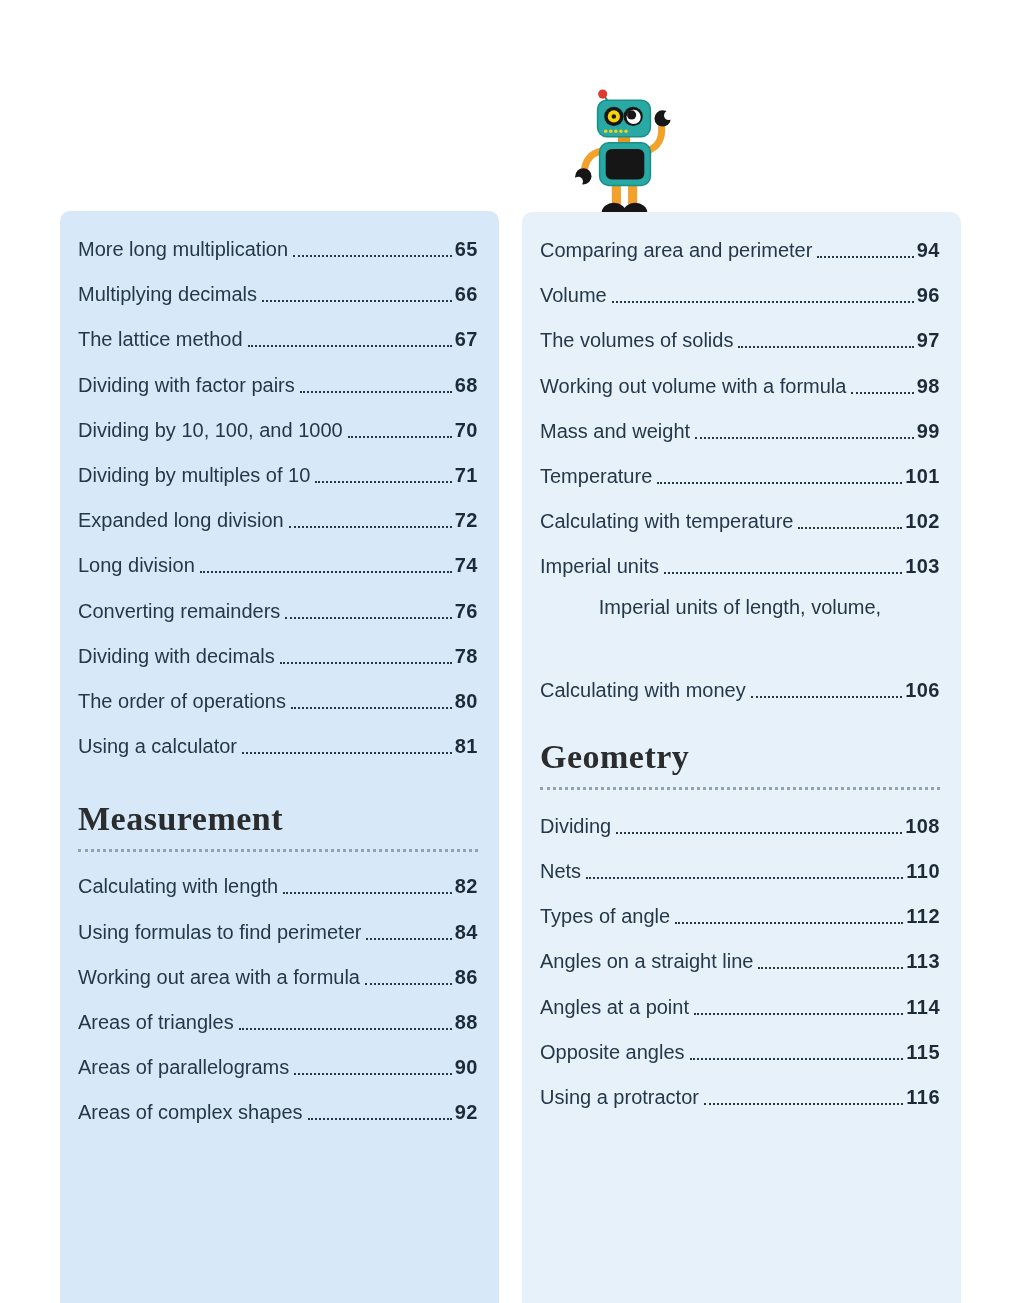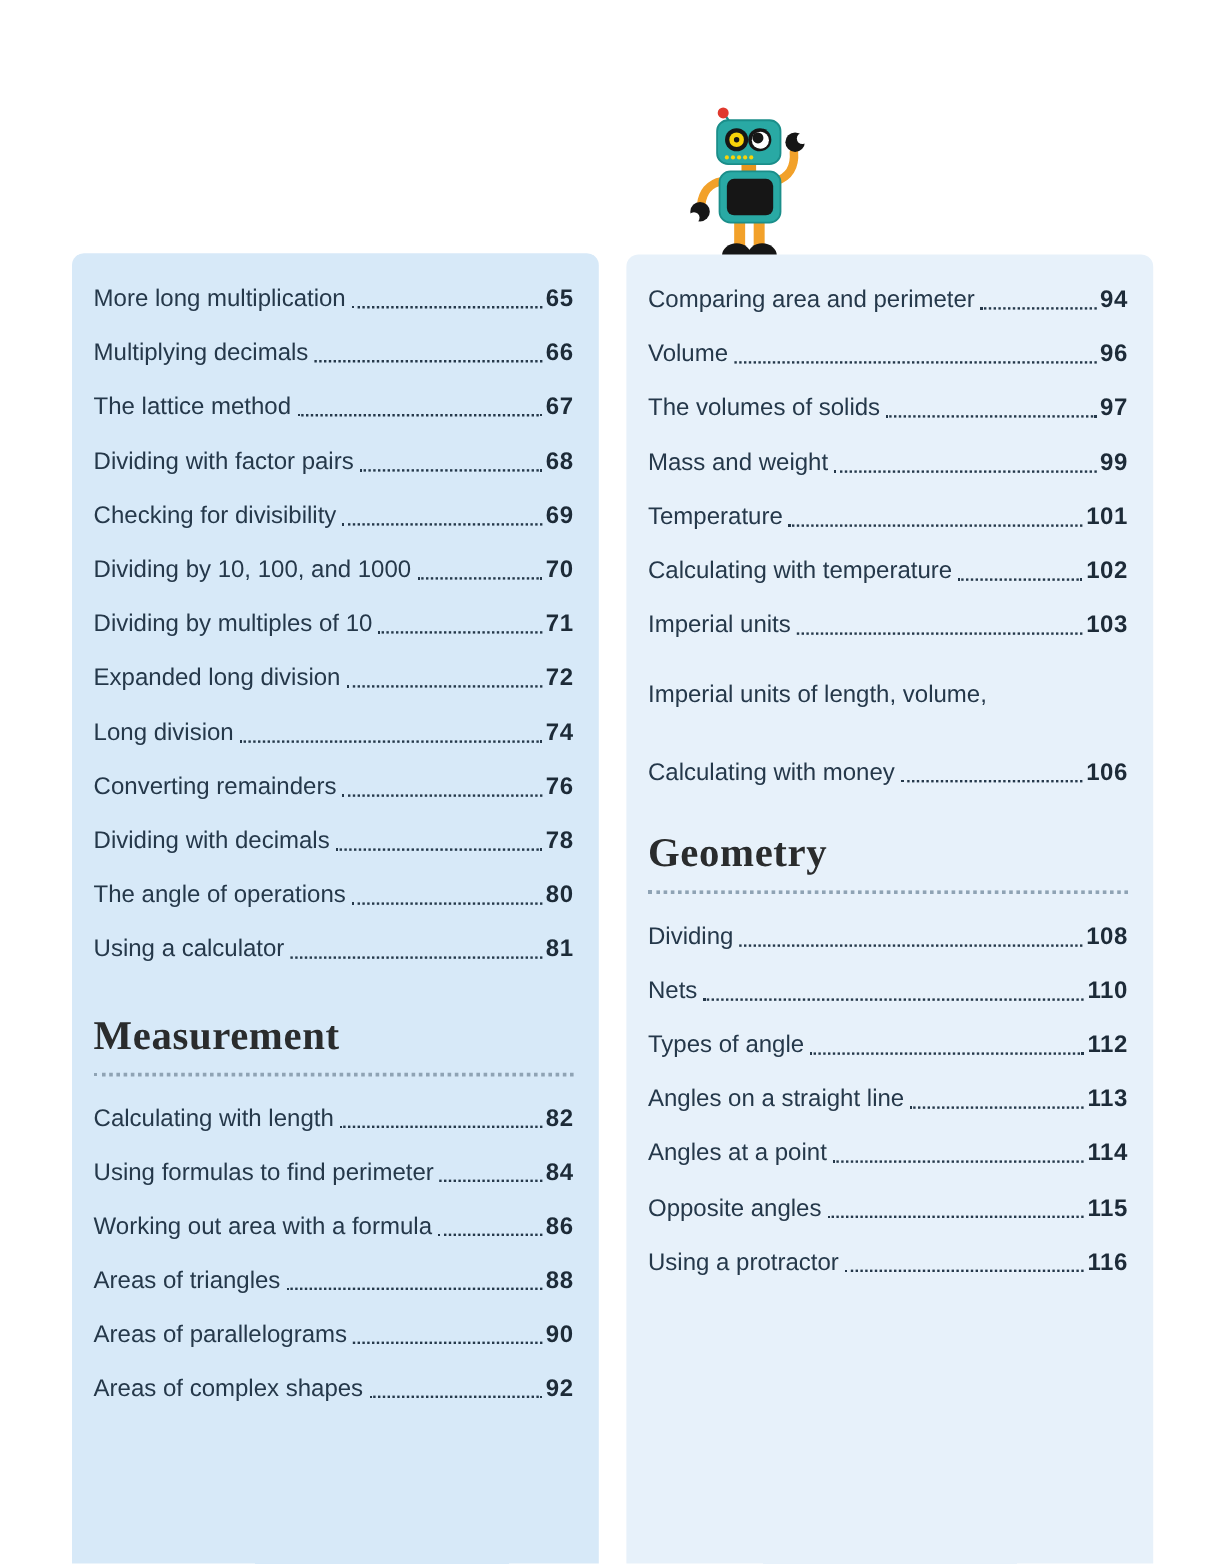"Working out volume with a" div.toc-row { html: none -> <div> <span>Working out volume with a formula</span> <span></span> <span>98</span> </div> }
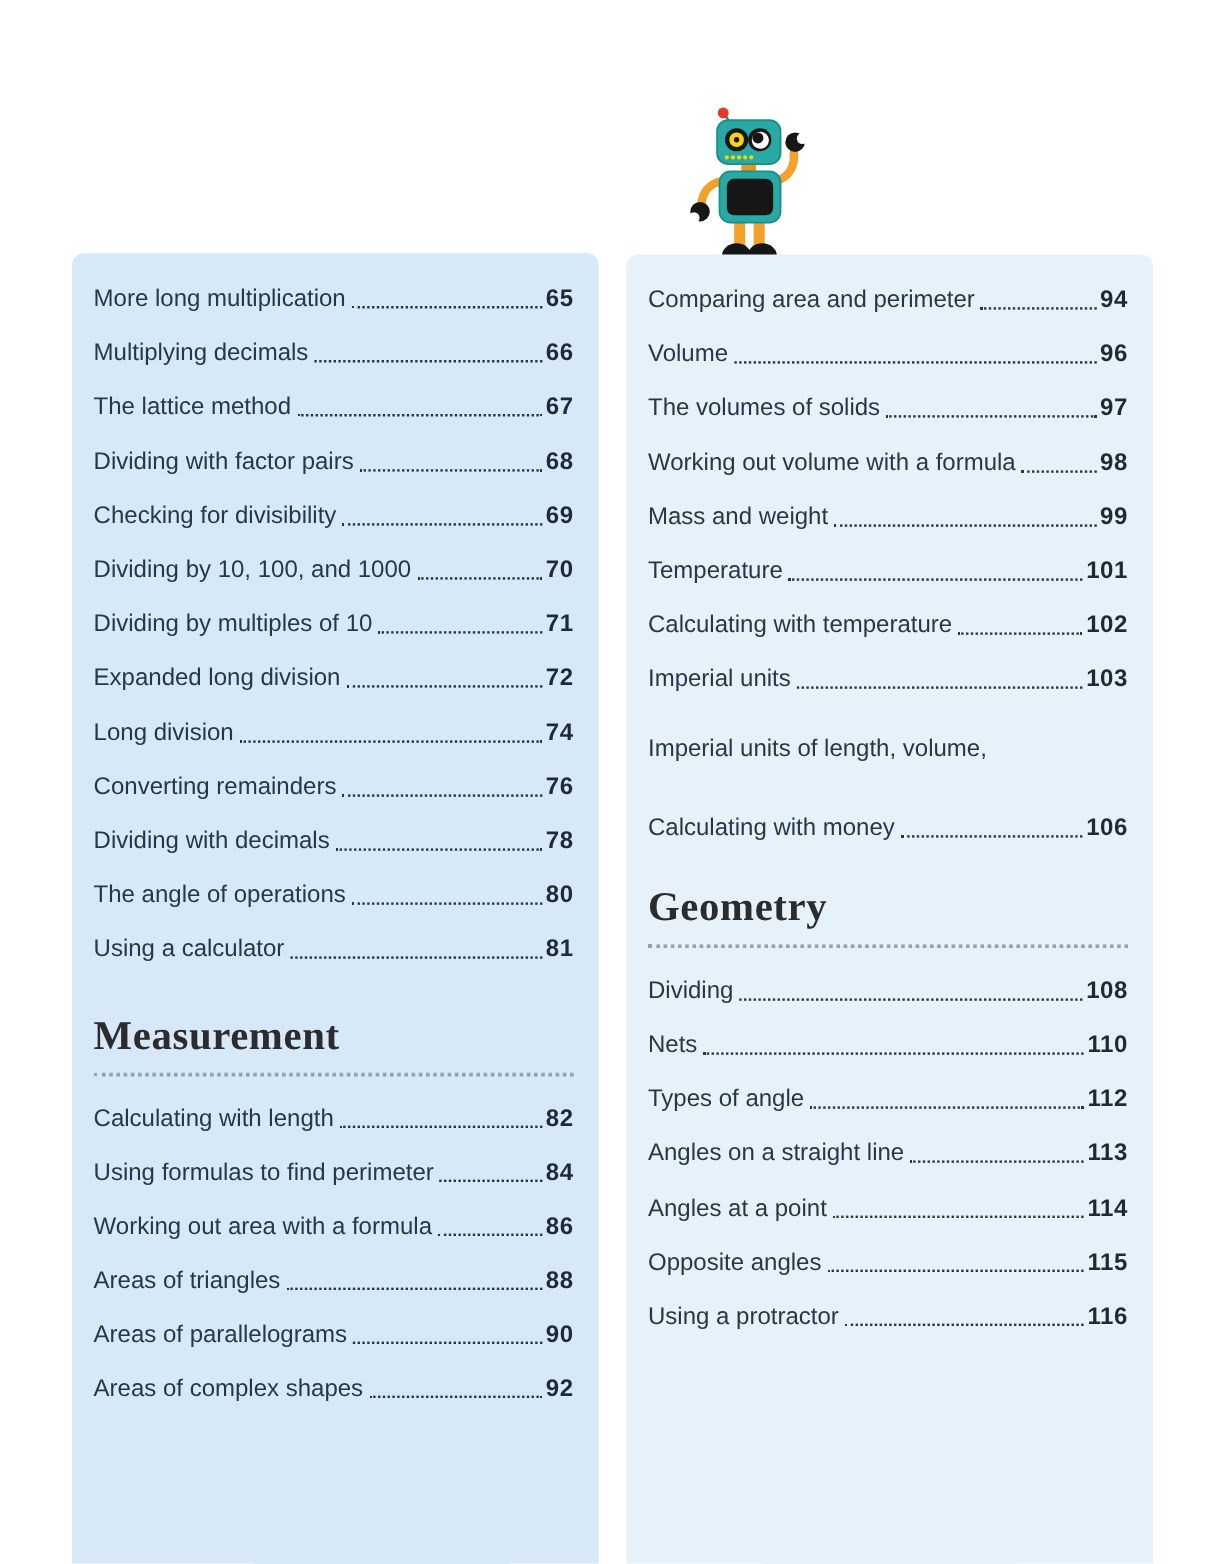"Checking for divisibility" div.toc-row { html: <div> <span>Checking for divisibility</span> <span></span> <span>69</span> </div> -> none }
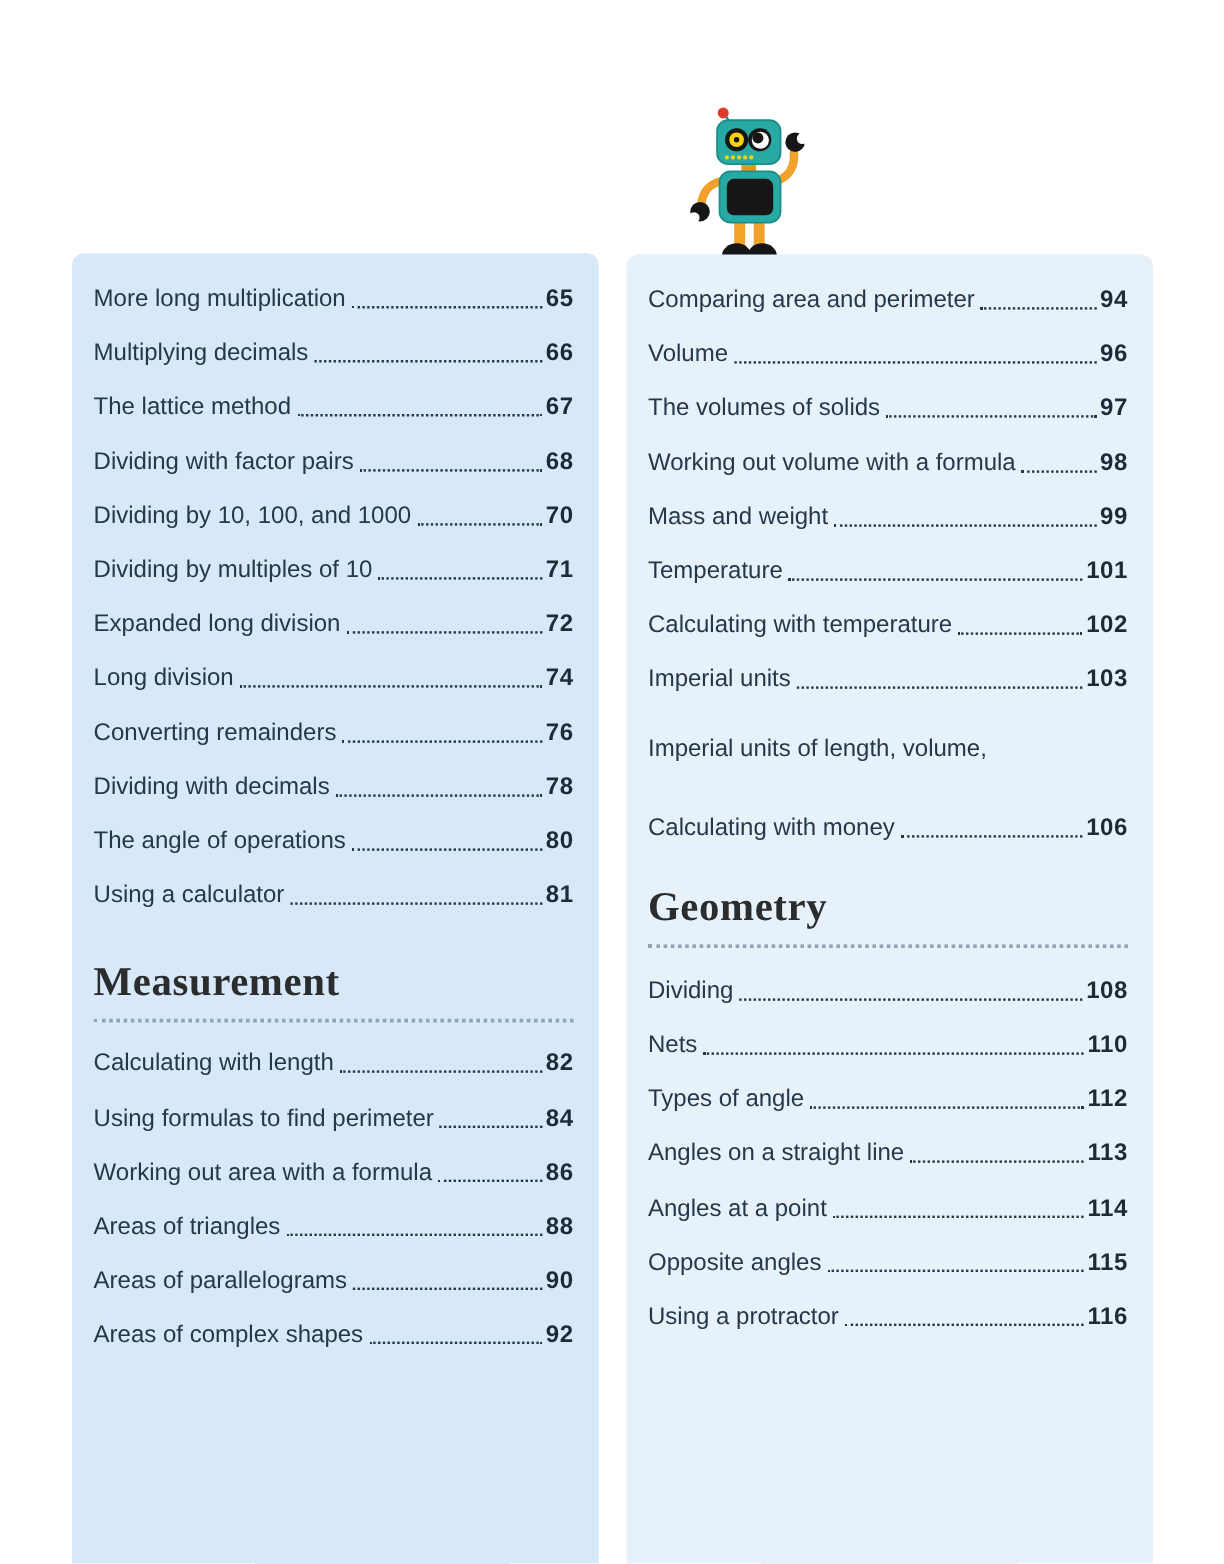"Imperial units of length, volume," .toc-row.twoline { flex-direction: column -> row }
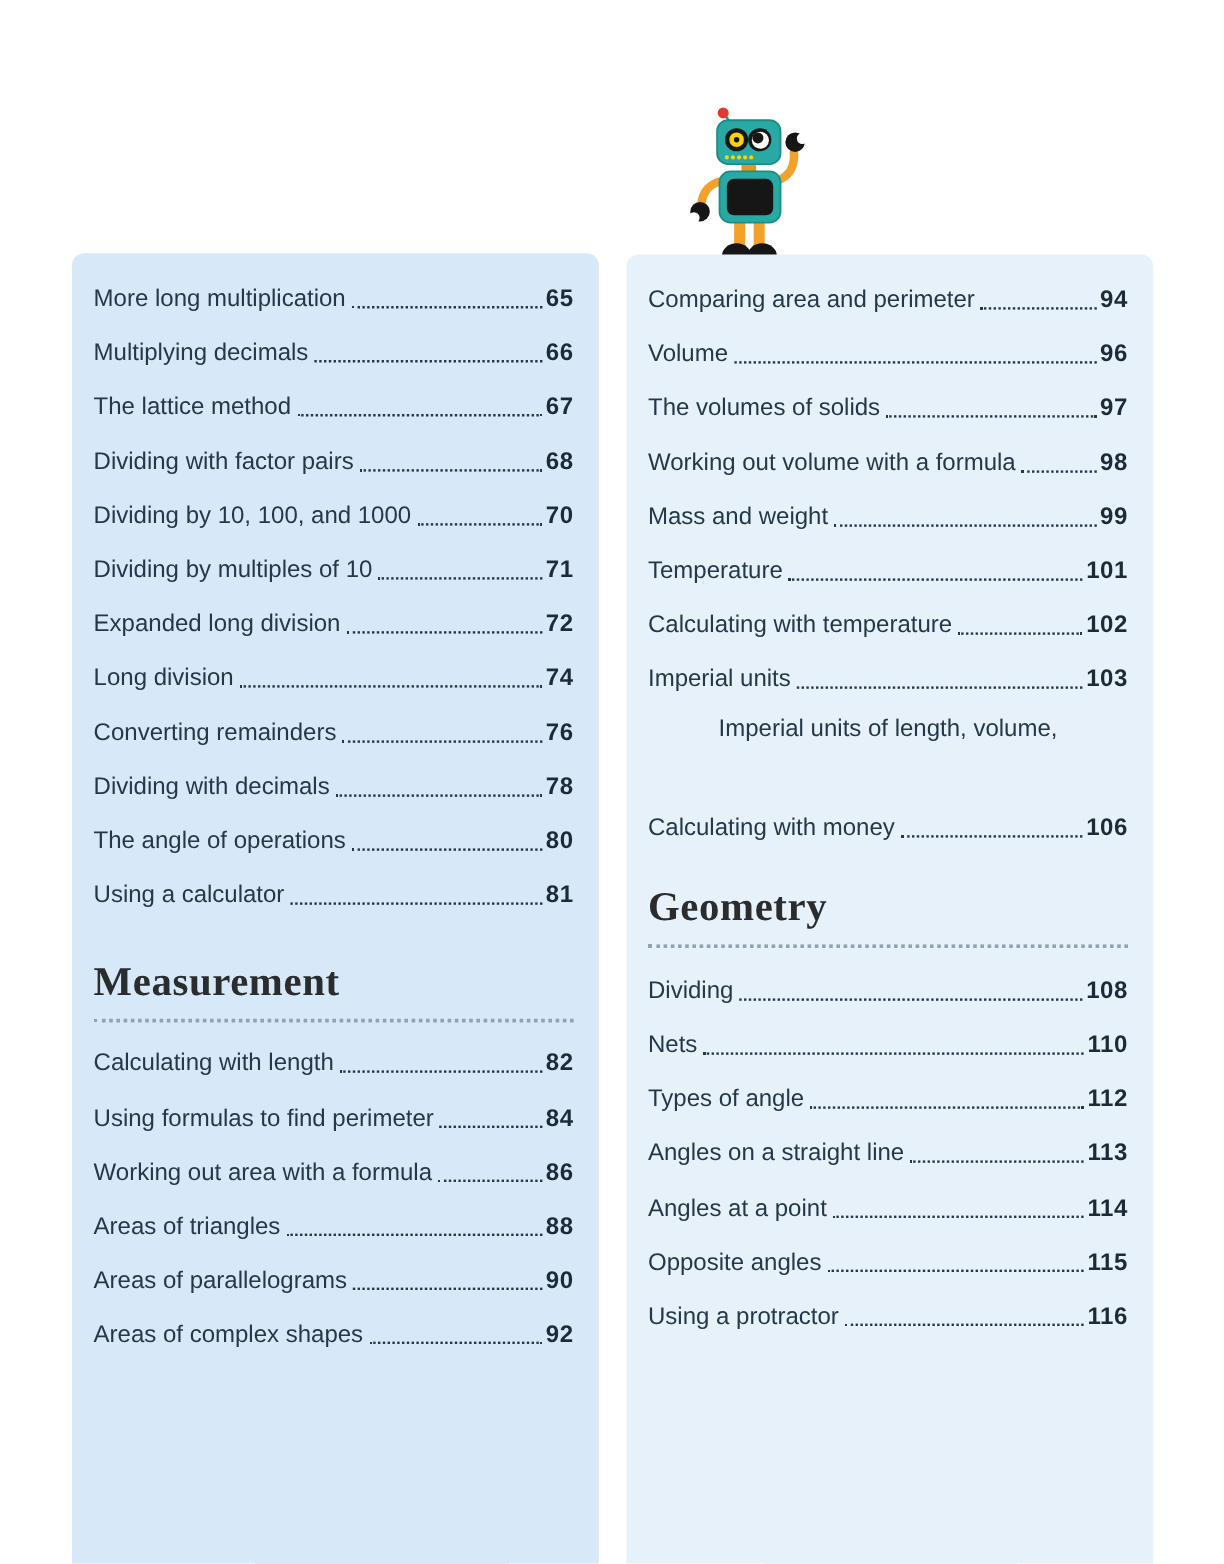"The angle of operations" span.lbl { text: angle -> order }
